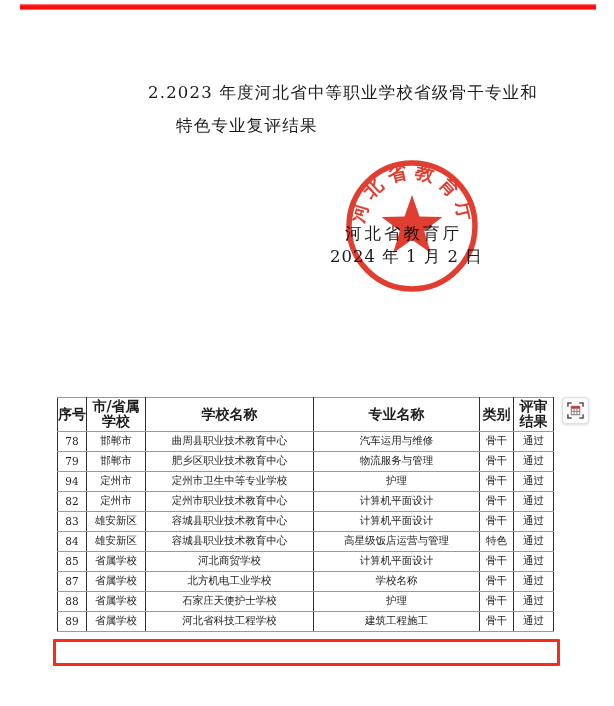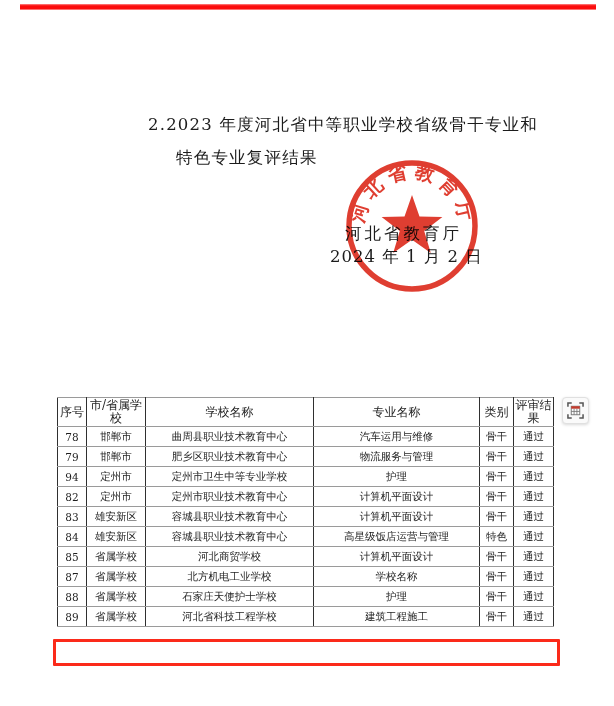"2.2023 年度河北省中等职业学校省级骨干专业和" .title-block { margin-top: 32px -> none }
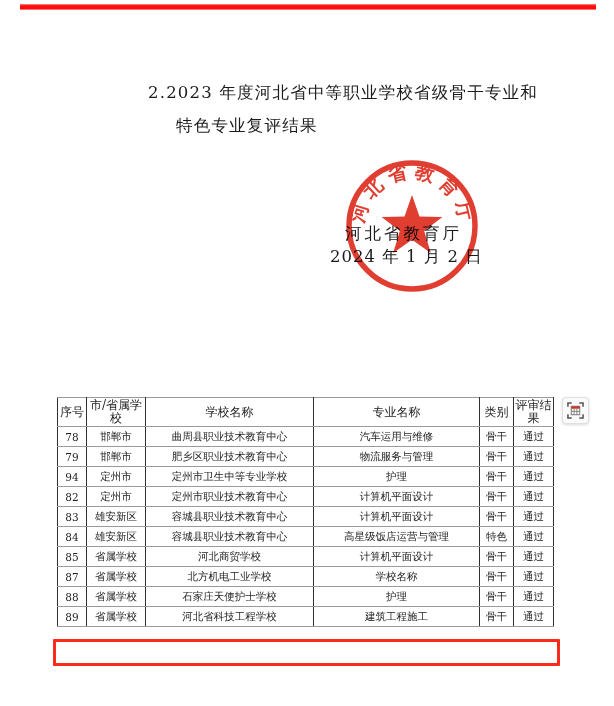"序号" table.results th { font-size: 12px -> 14px; font-weight: normal -> bold }
